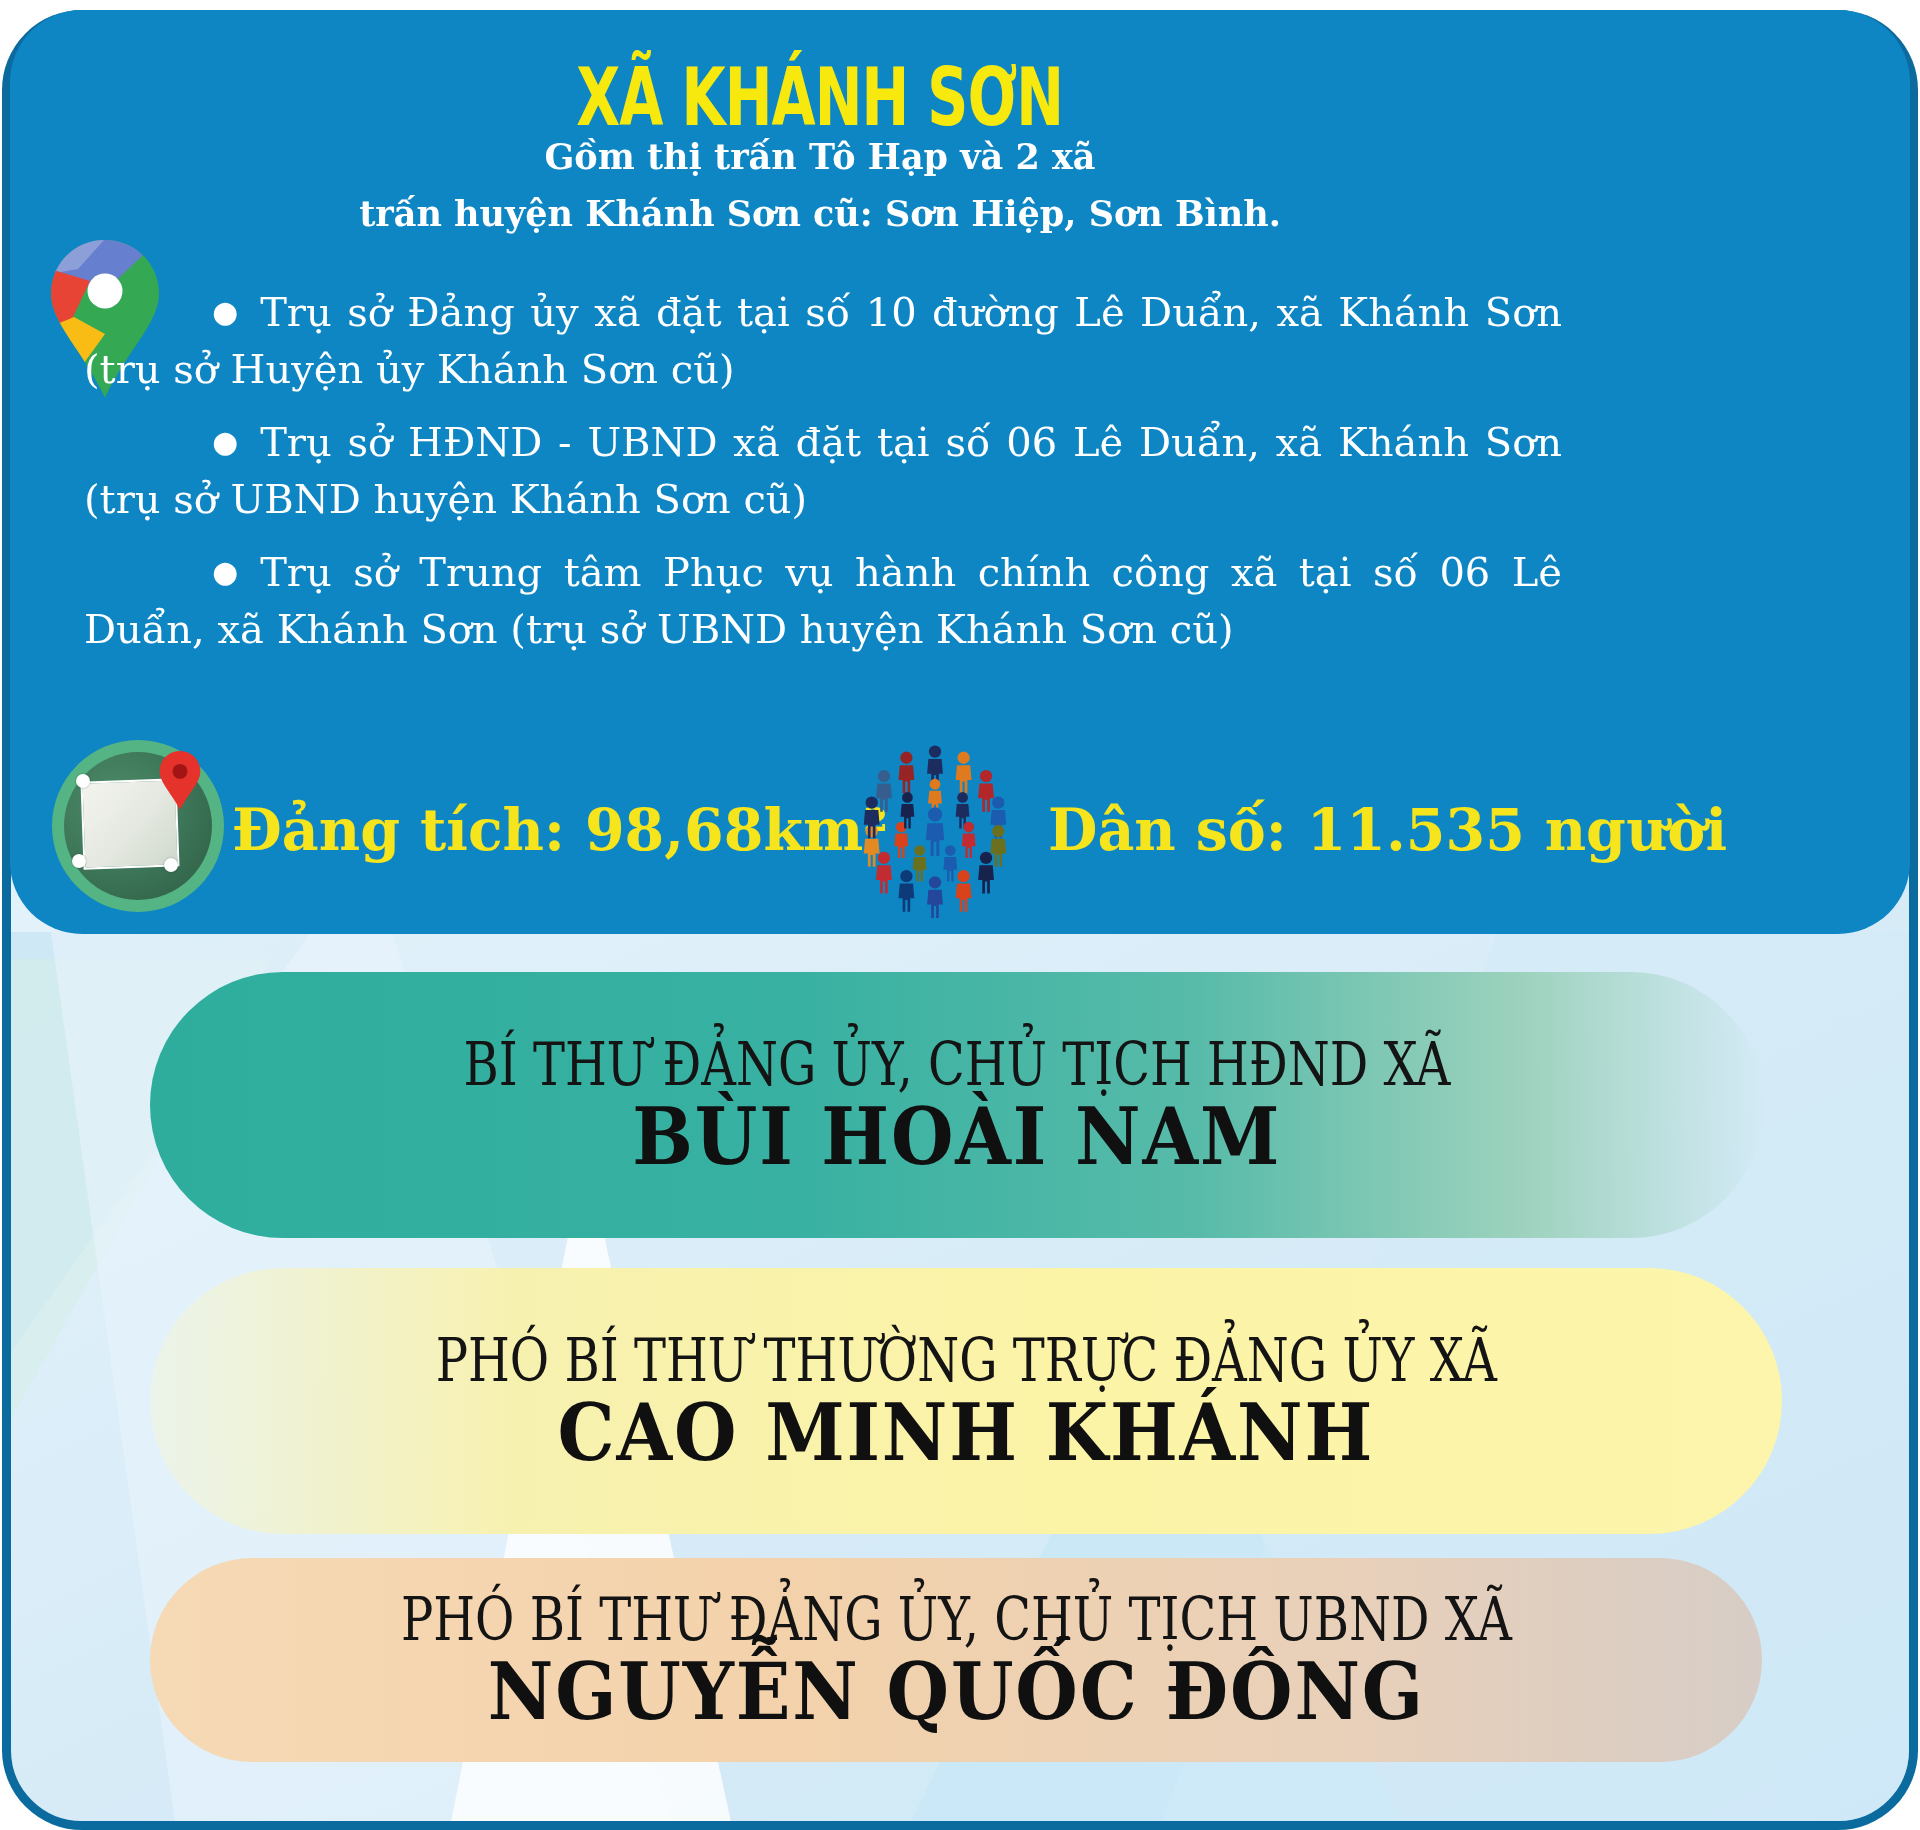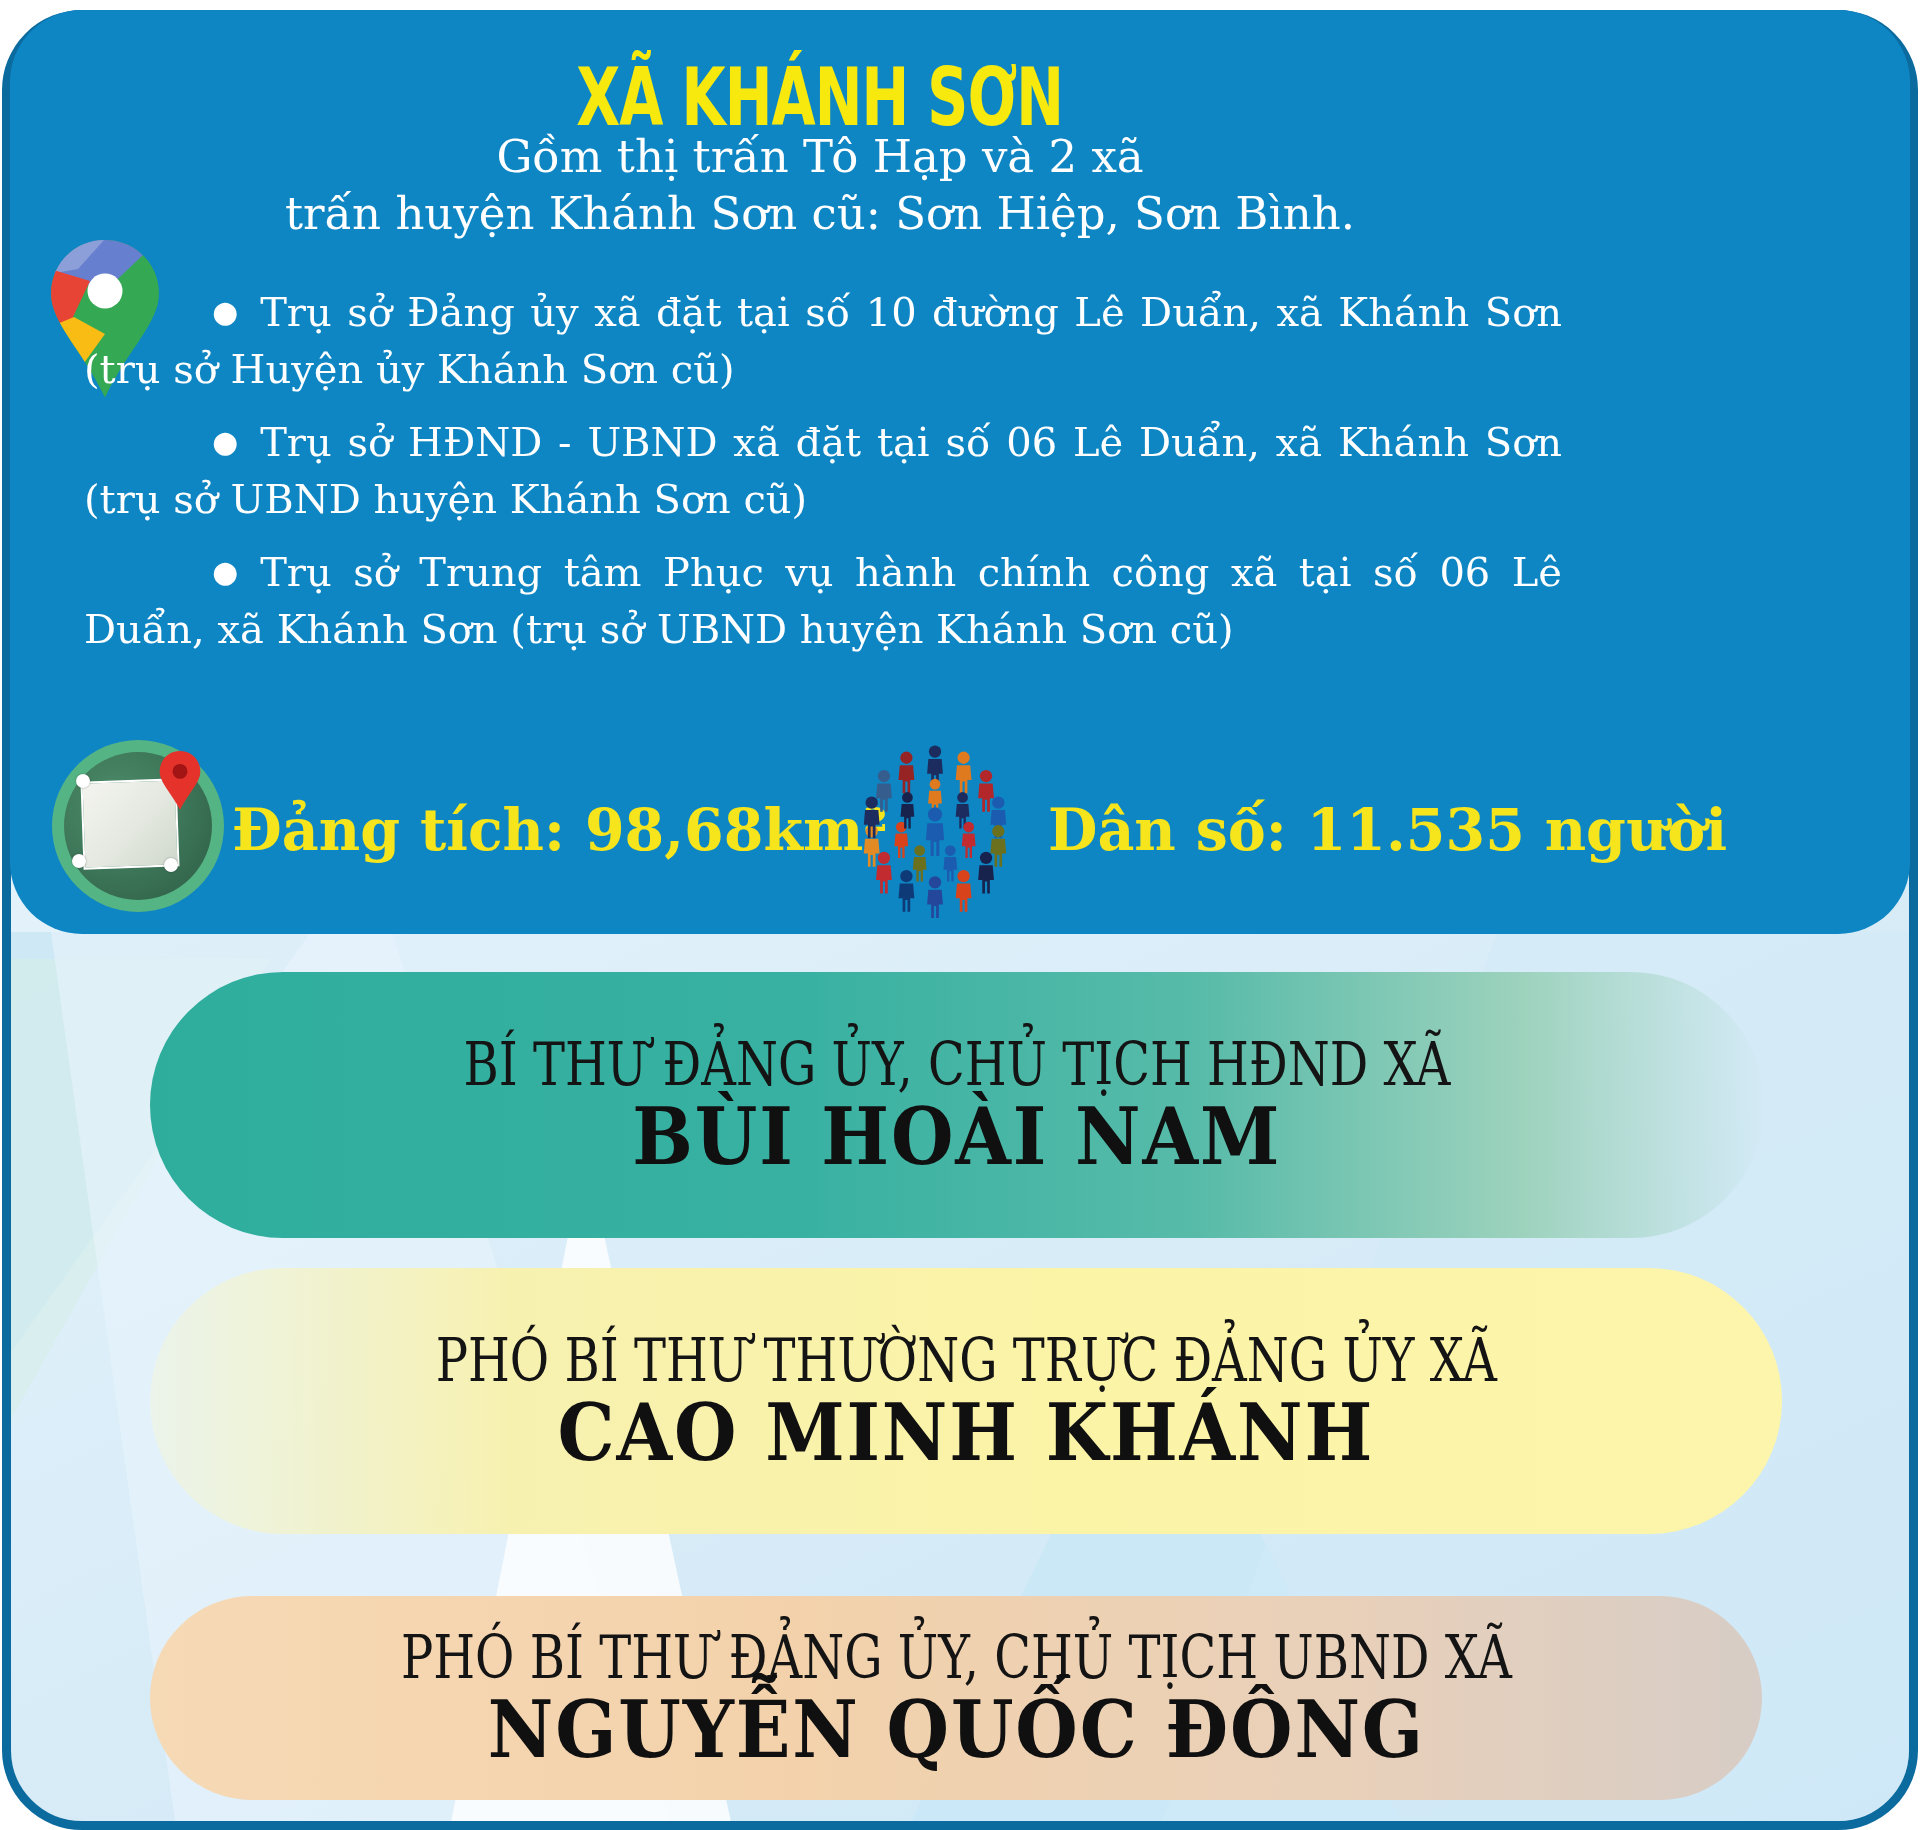"Gồm thị trấn Tô Hạp" .subtitle div { font-size: 45px -> 35px; font-weight: 400 -> 700 }
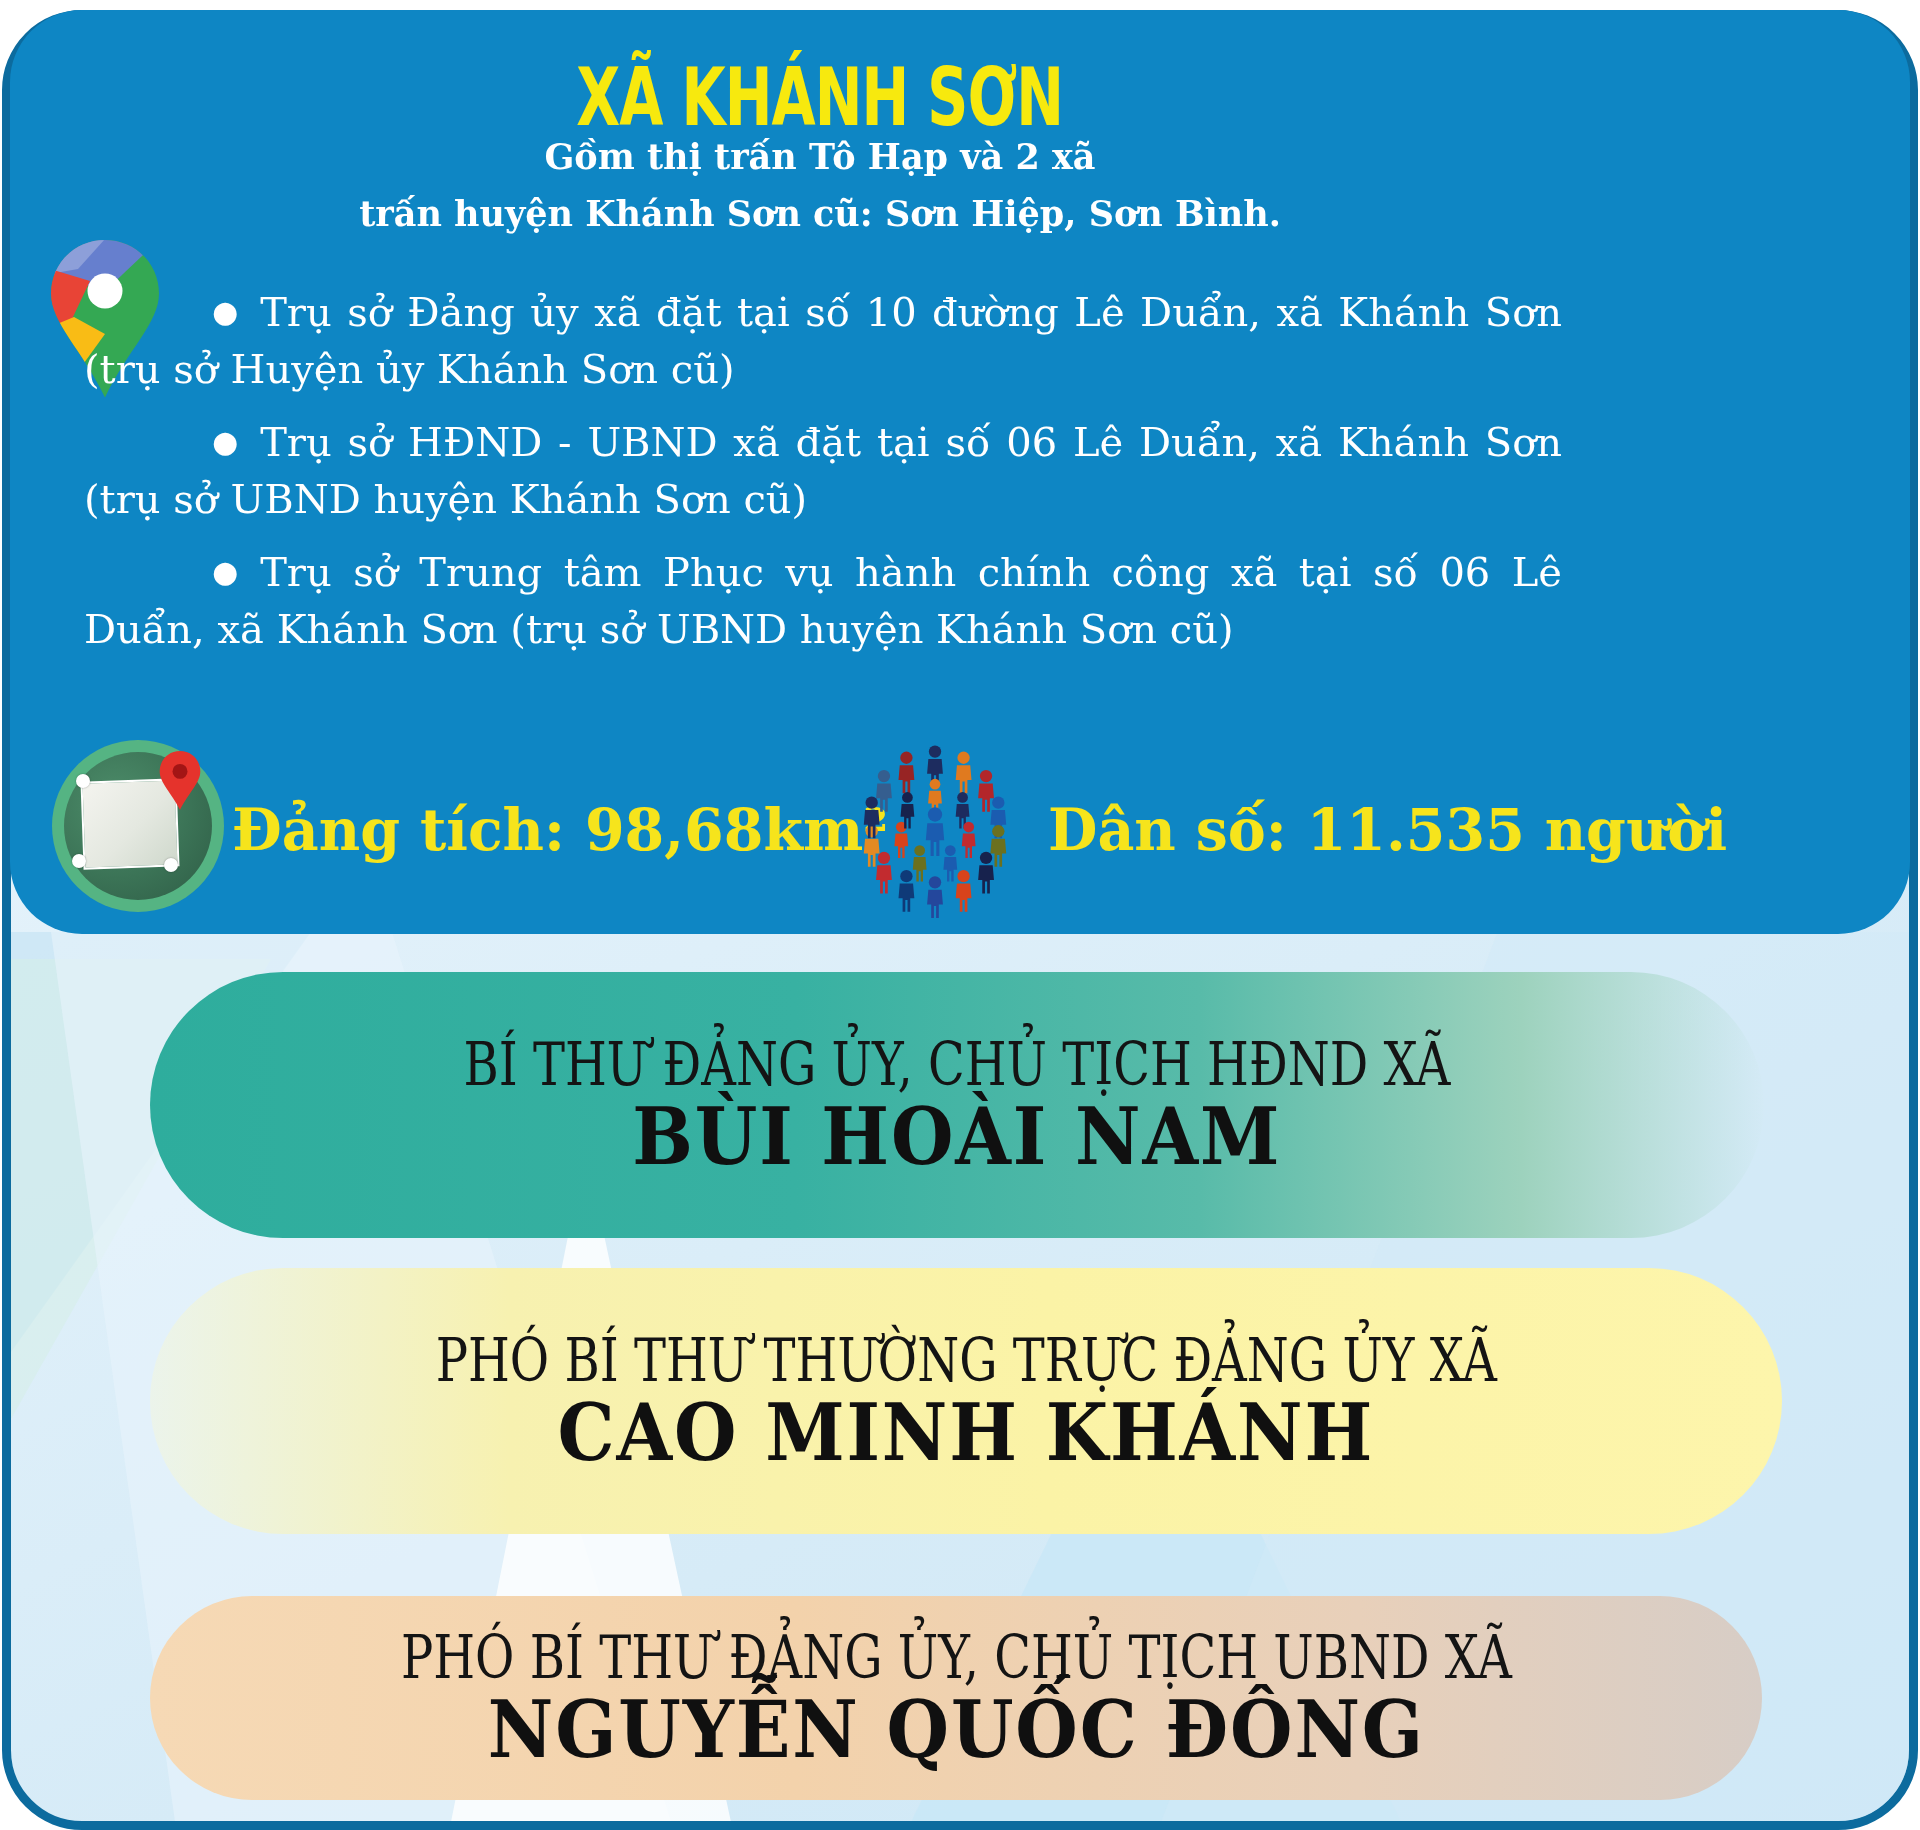"PHÓ BÍ THƯ ĐẢNG ỦY," .banner-3 { margin-top: 38px -> none }
